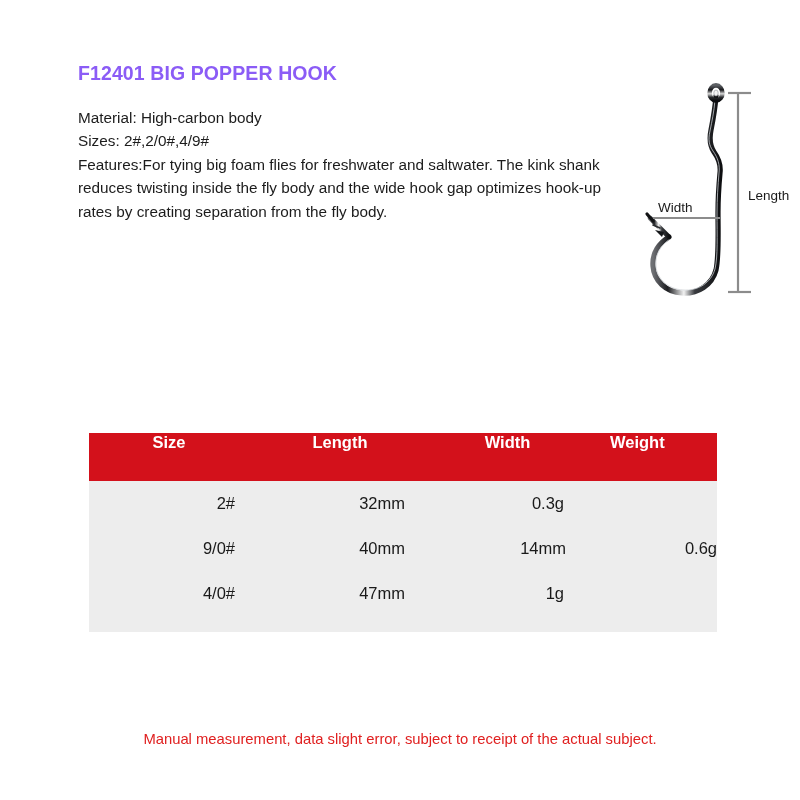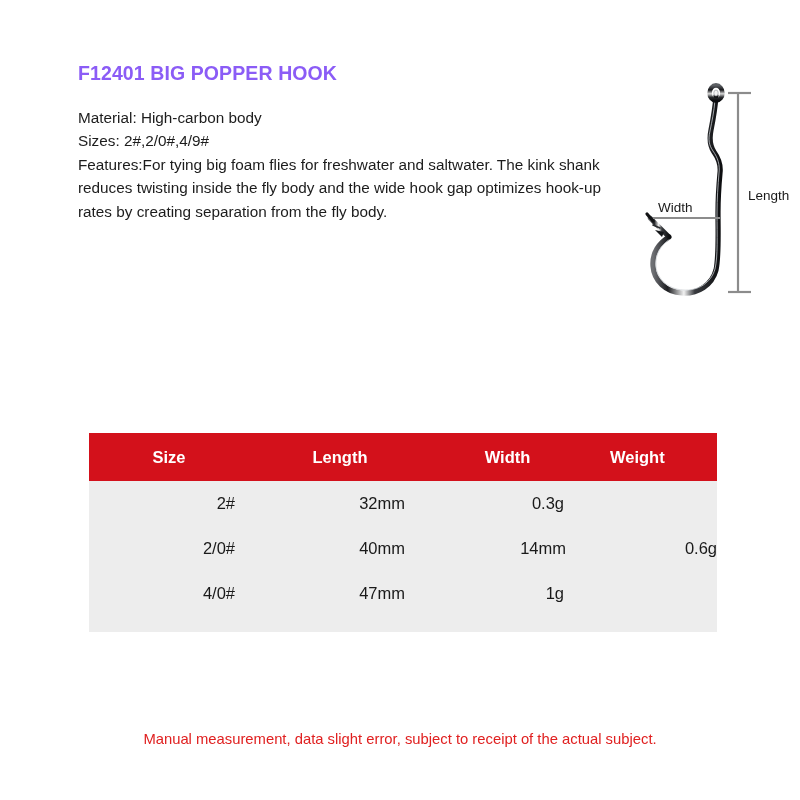"Size" .table-head-row { align-items: center -> none }
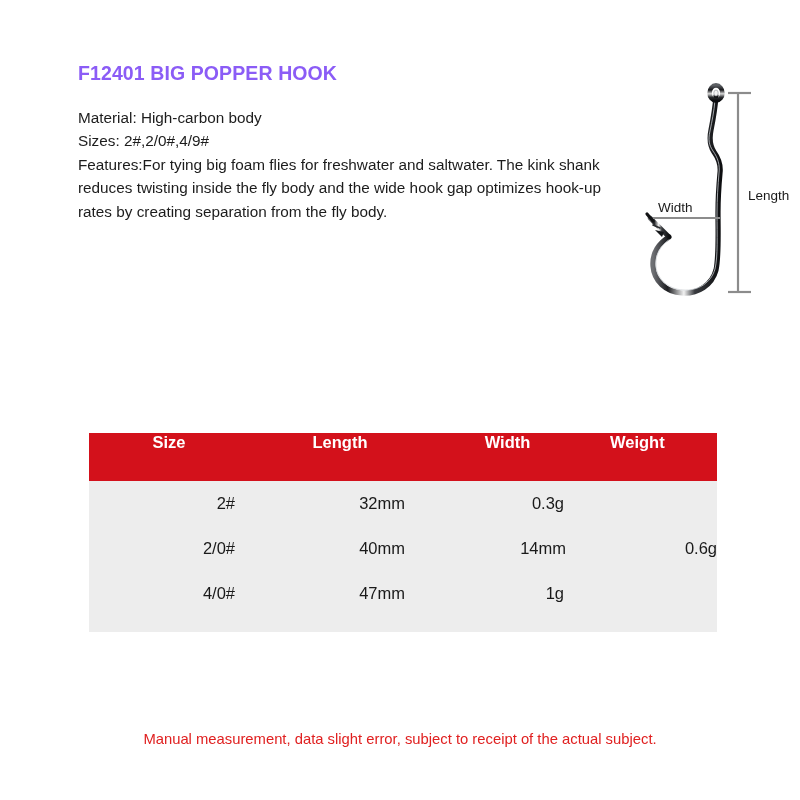"2/0#" div.cell { text: 2/0 -> 9/0 }
